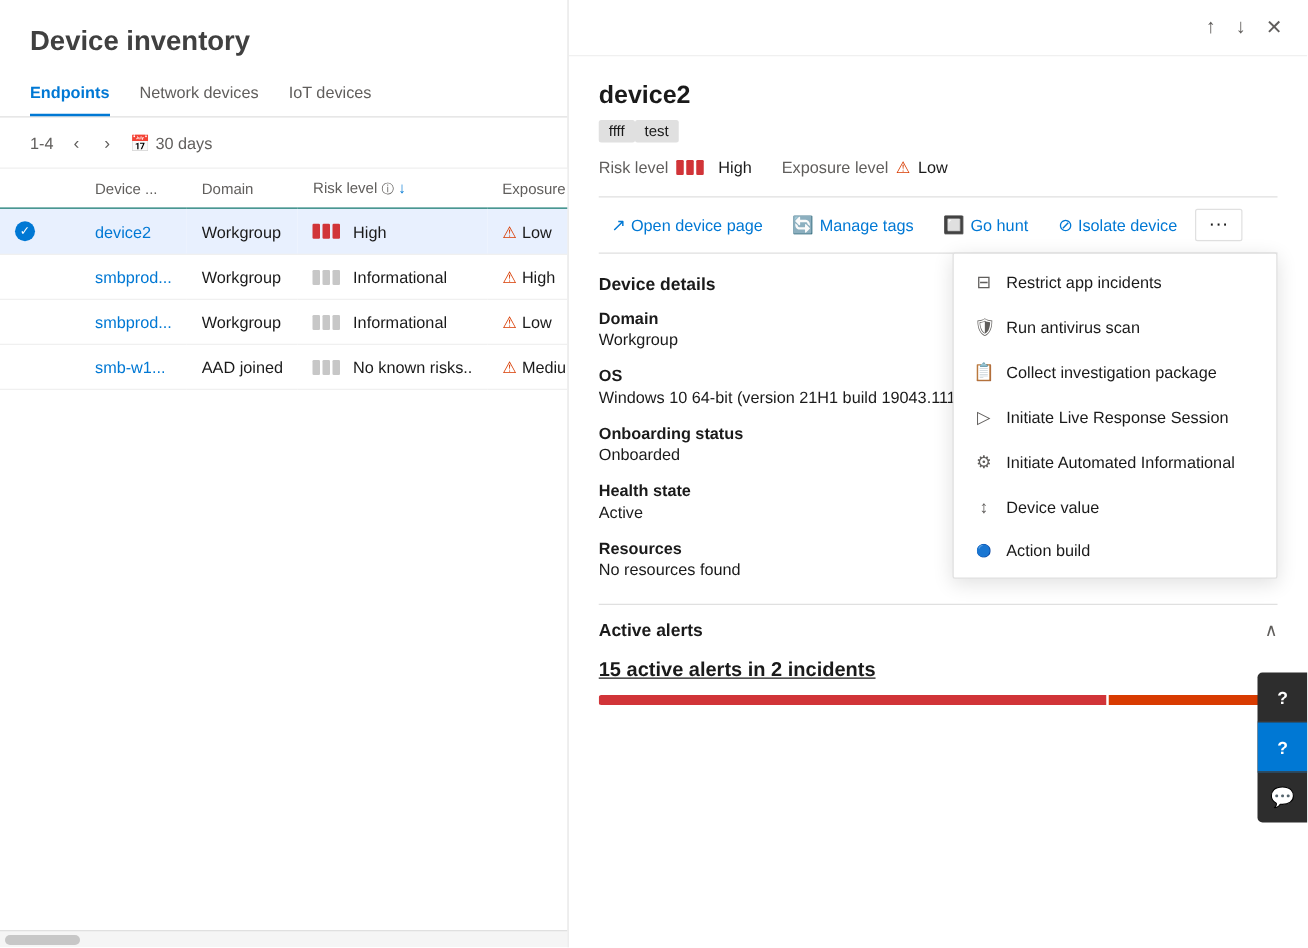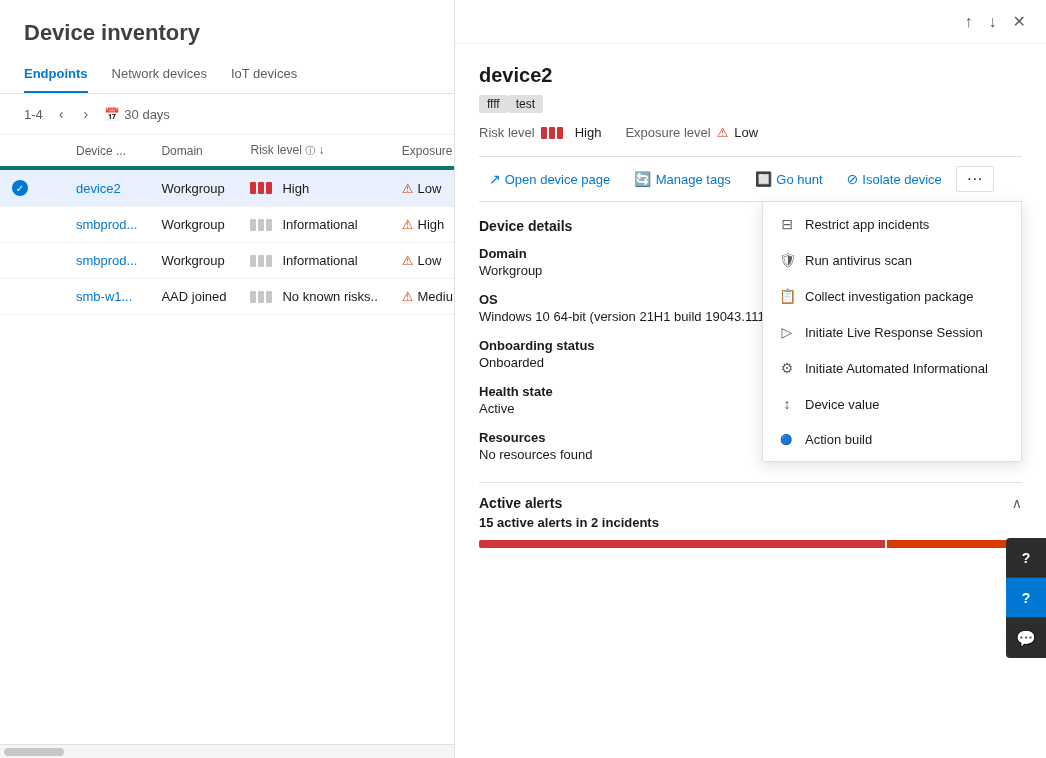"Device ..." thead th { border-bottom: 4px solid #0f766e -> 1px solid #0f766e }
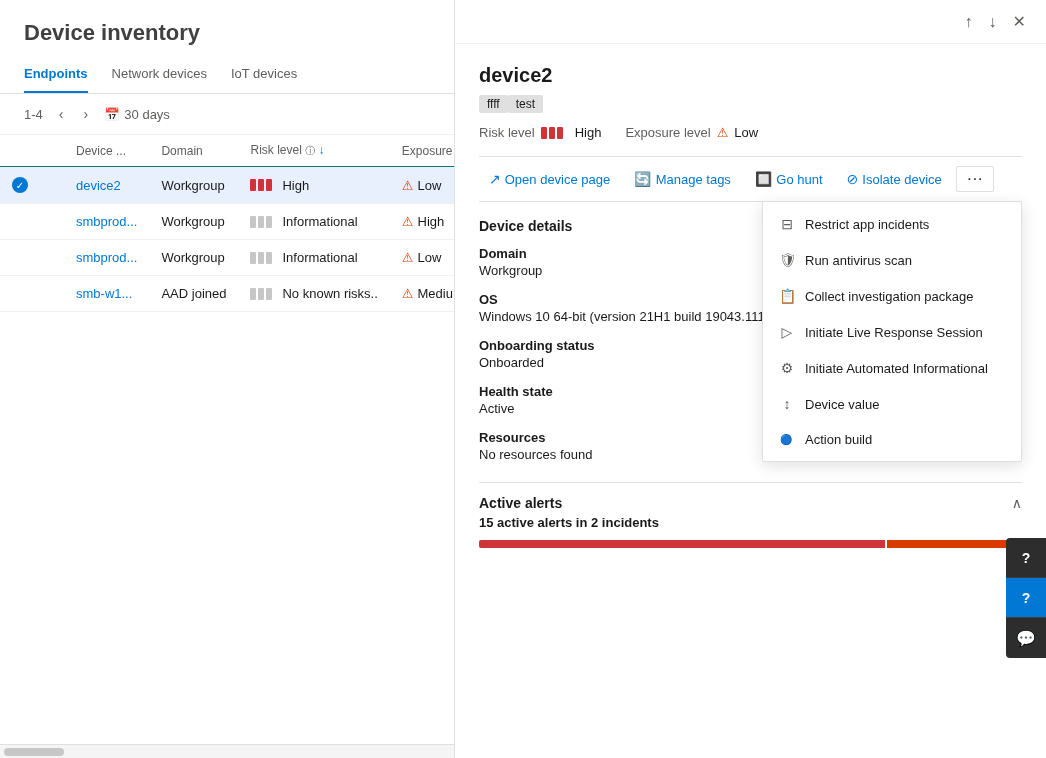"Active alerts" .alerts-header { margin-bottom: 4px -> 16px }
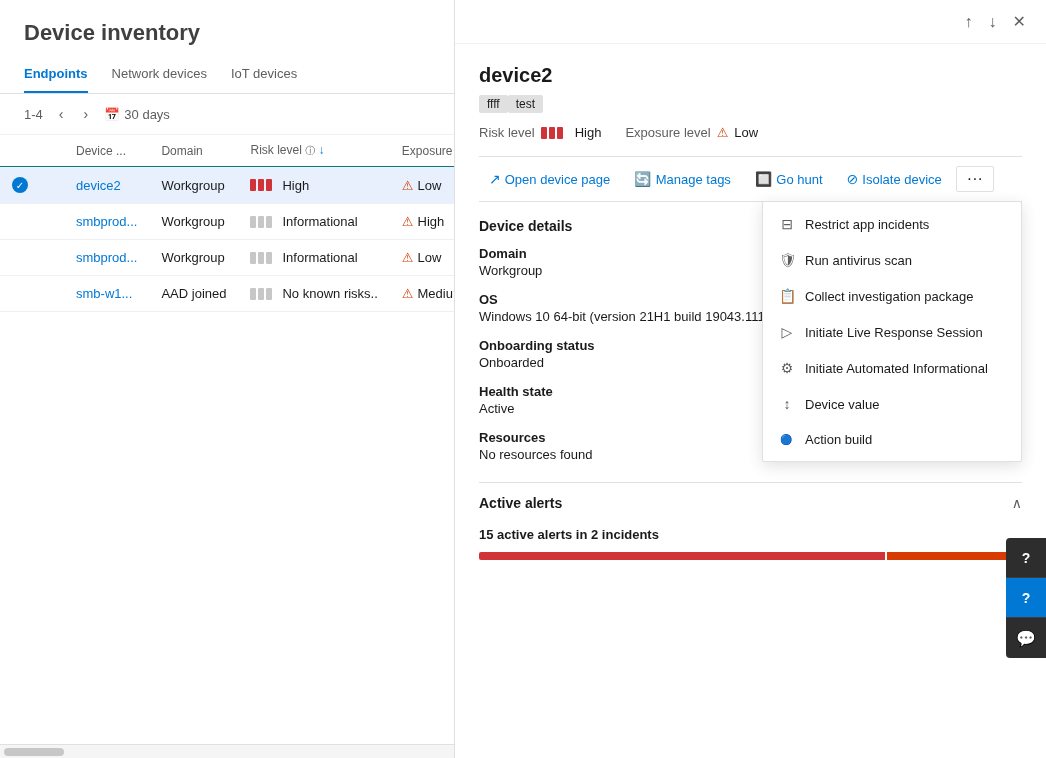"15 active alerts in 2" .alerts-count { font-size: 13px -> 16px; text-decoration: none -> underline }
